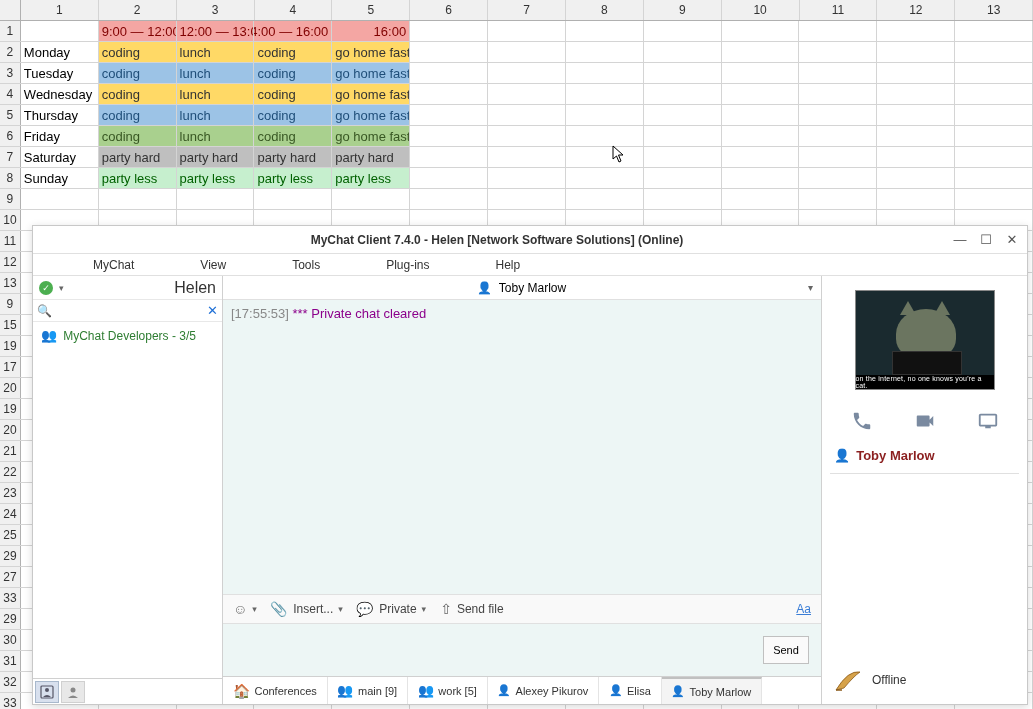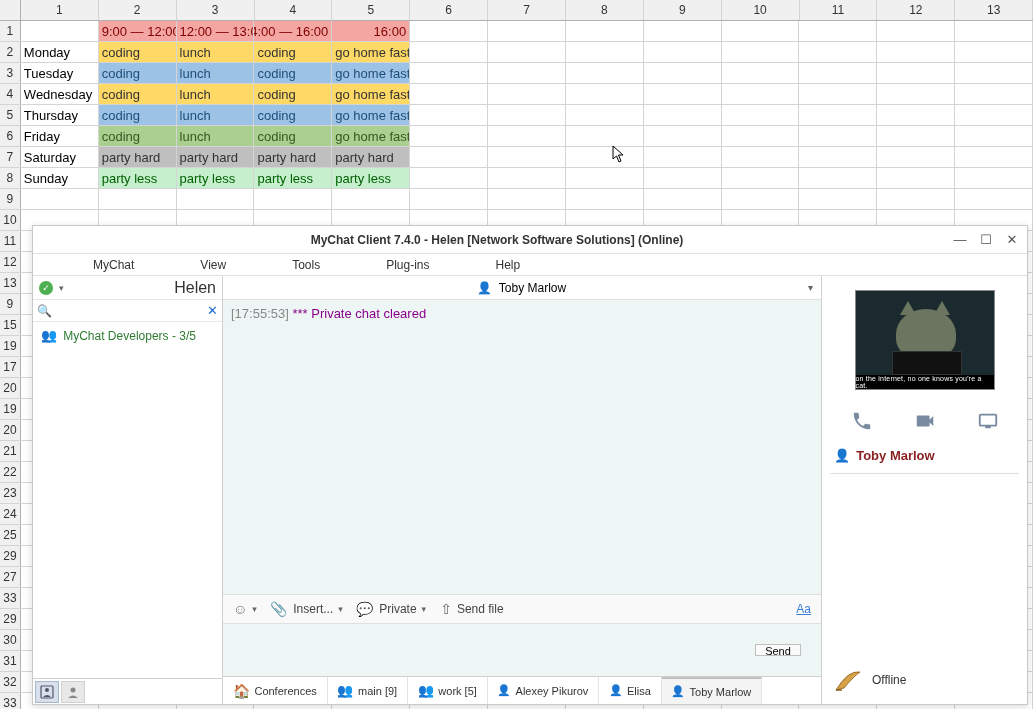"Send" .send-btn { margin: 20px -> 12px }
